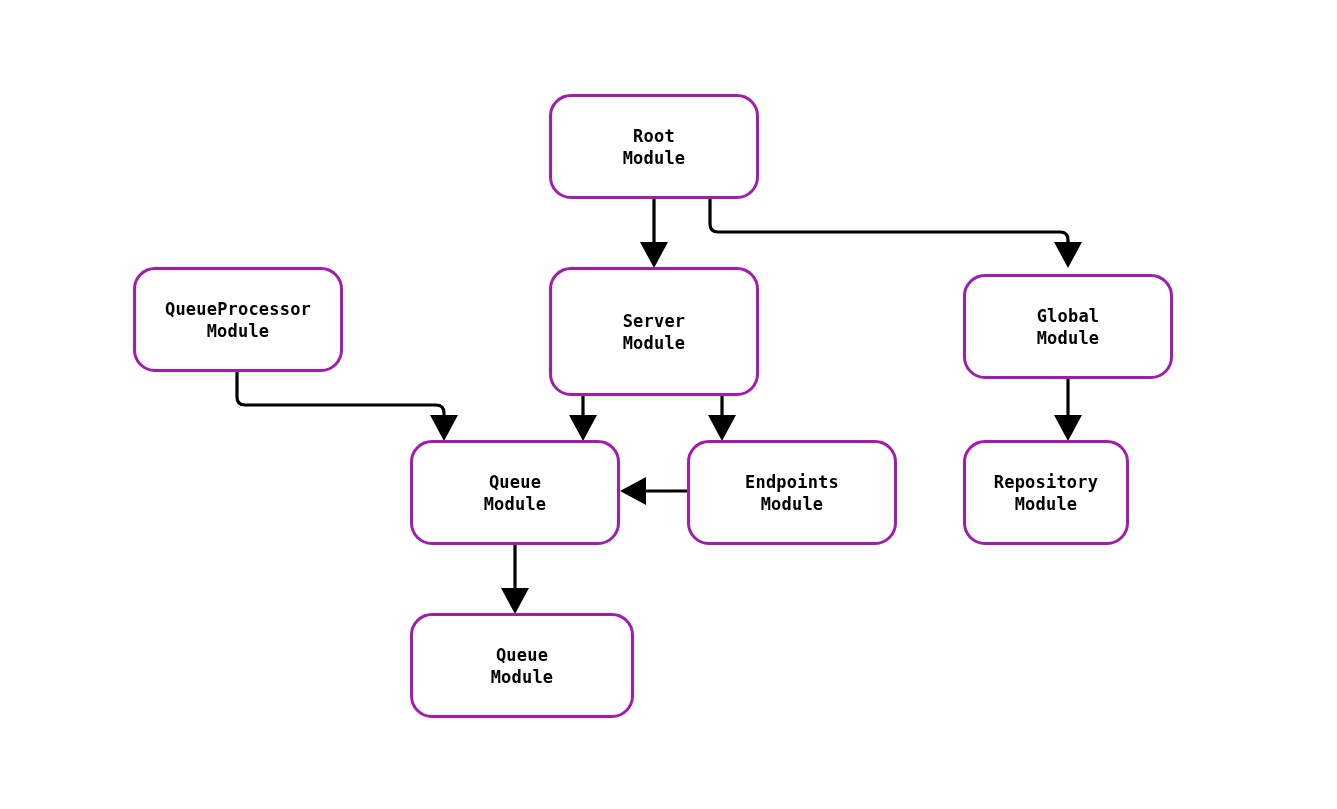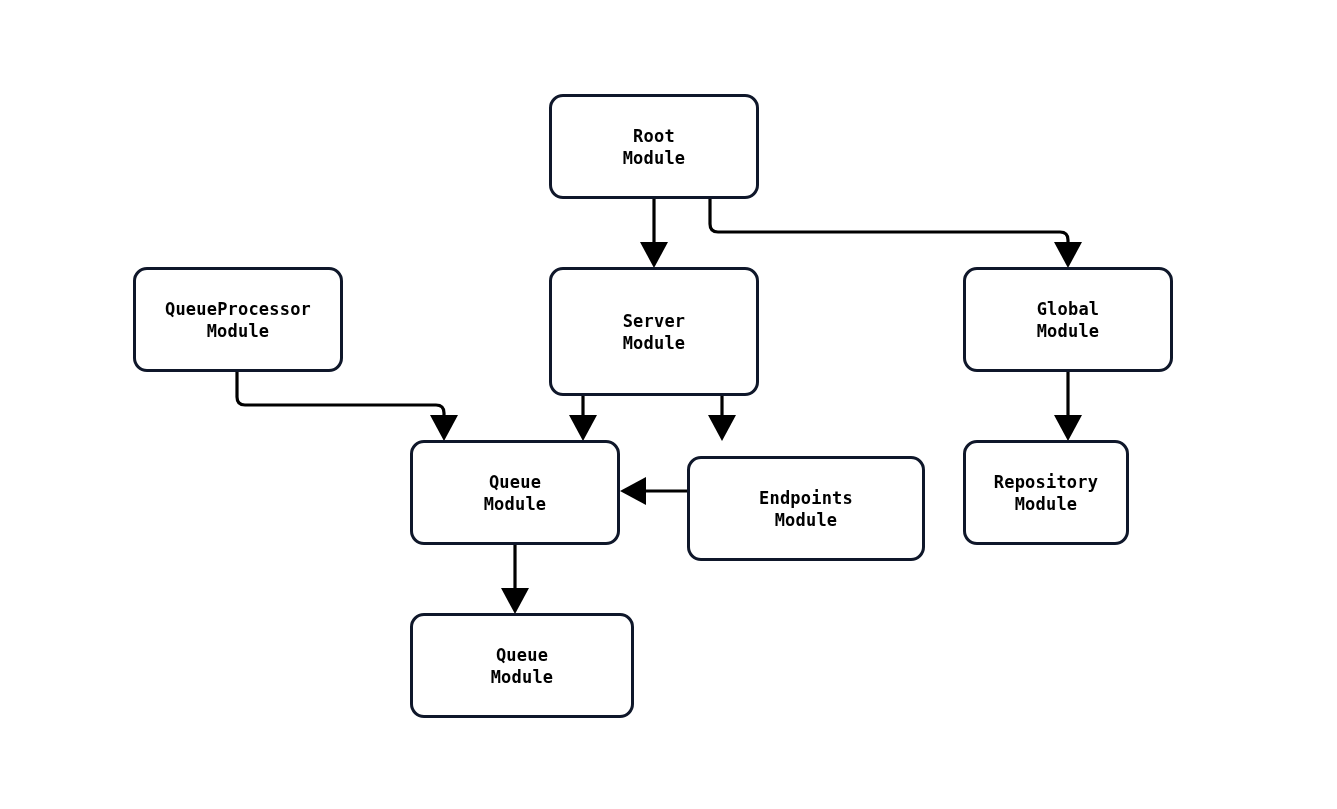"Root" .node { border: 3px solid #0f172a -> 3px solid #a21caf; border-radius: 14px -> 22px }
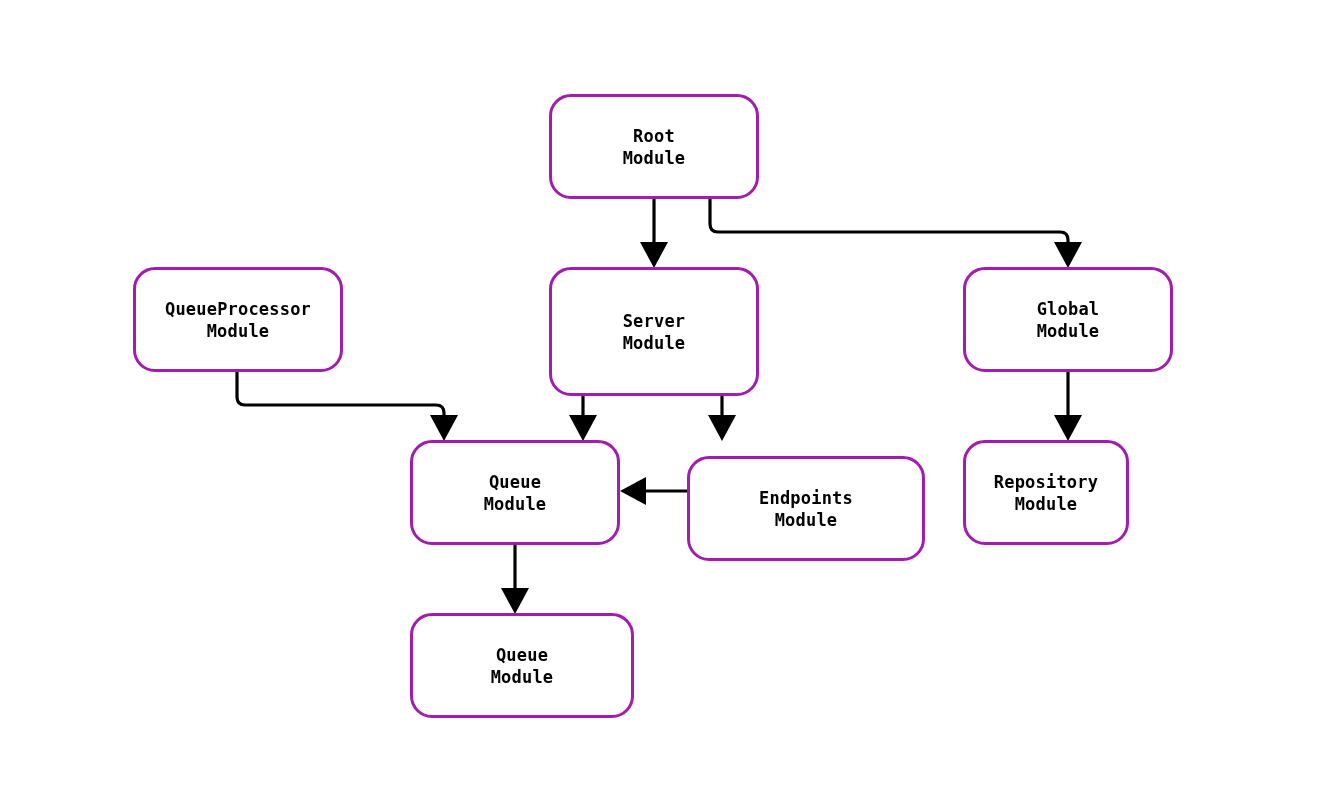"Global" div.node { top: 267px -> 274px }
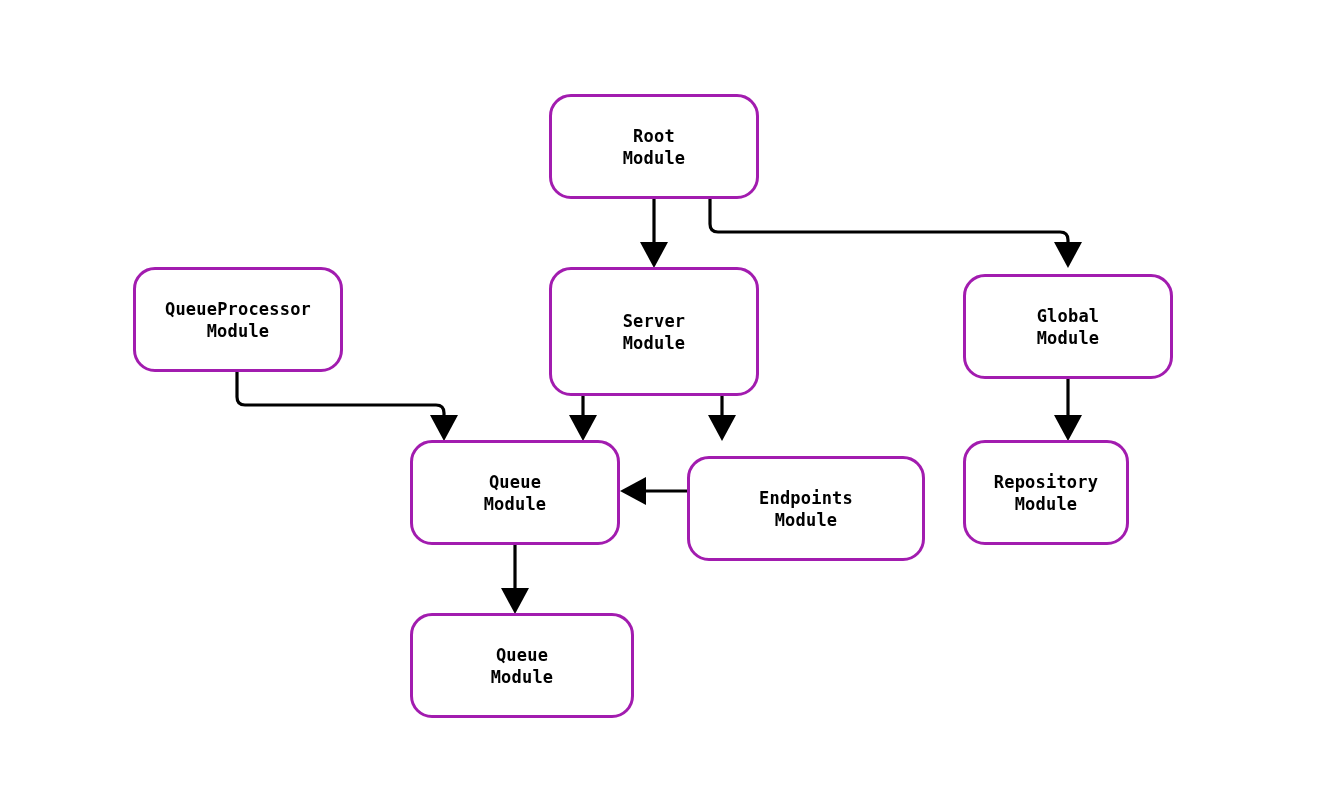"Endpoints" div.node { top: 456px -> 440px; width: 238px -> 210px }
